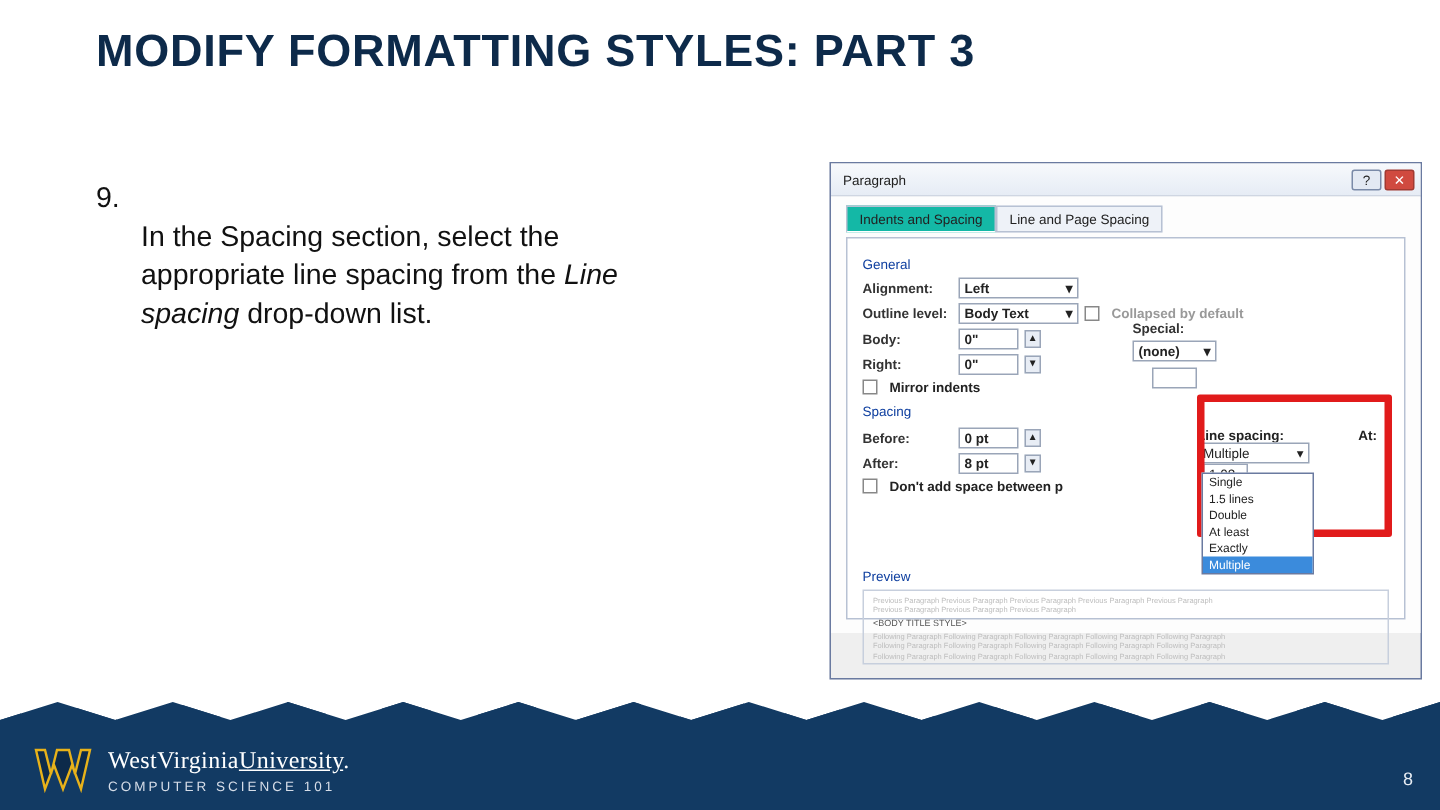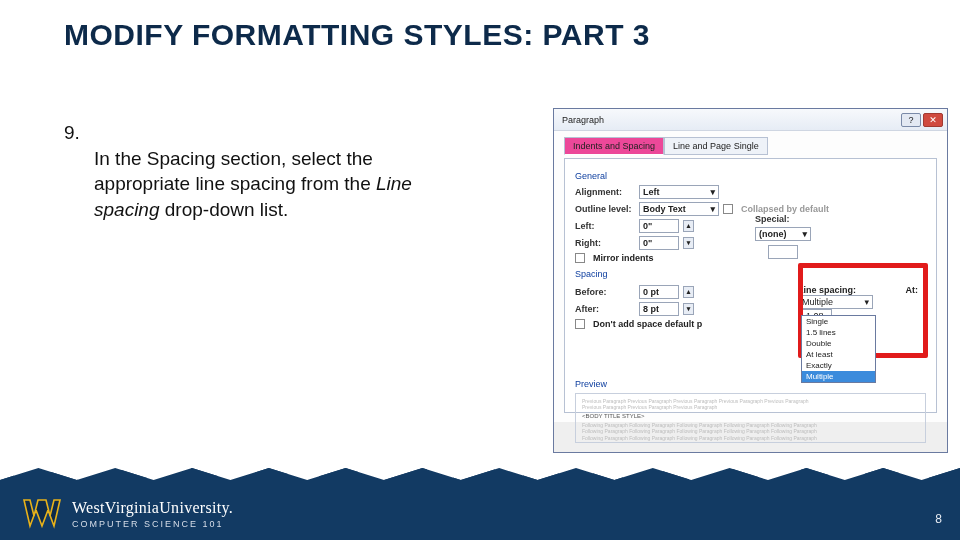"Indents and Spacing" .tab.active { background: #ec4899 -> #14b8a6 }
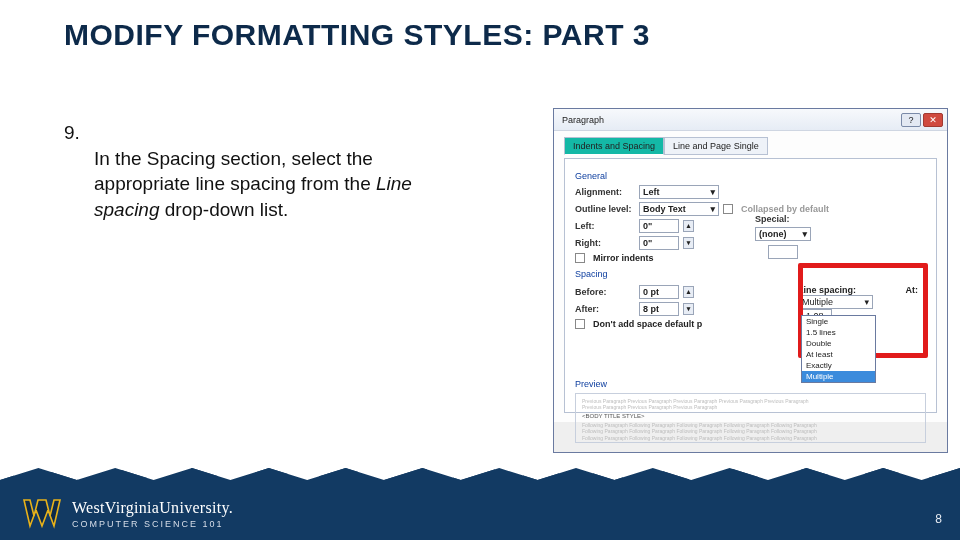"Line and Page Single" div.tab { text: Single -> Spacing }
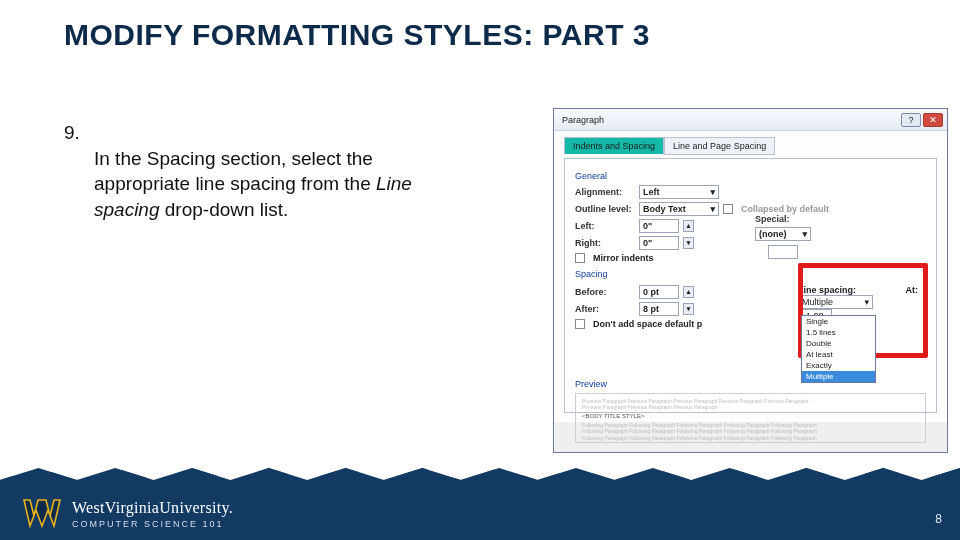"Left:" span.lbl { text: Left -> Body }
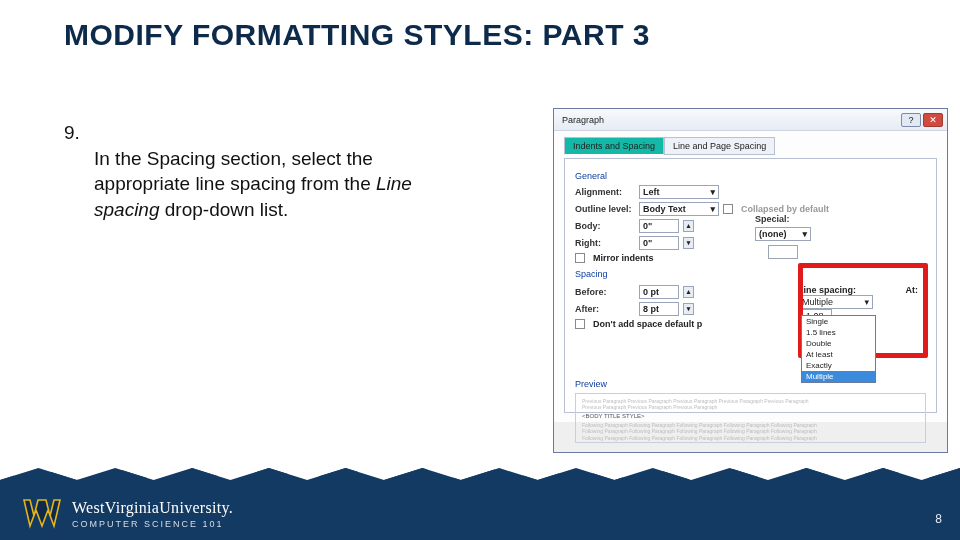"Don't add space default p" span { text: default -> between }
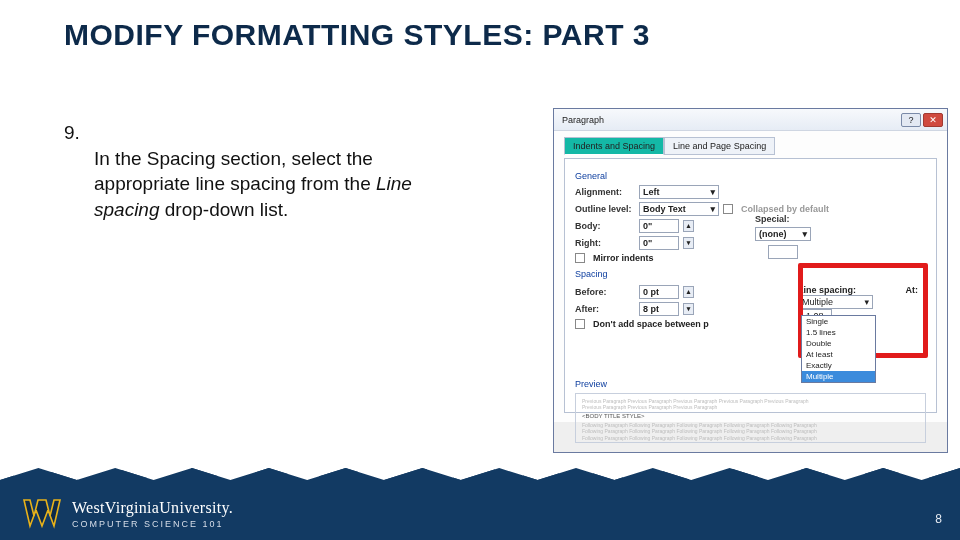"University" .wvu-text .uni .light { text-decoration: none -> underline }
